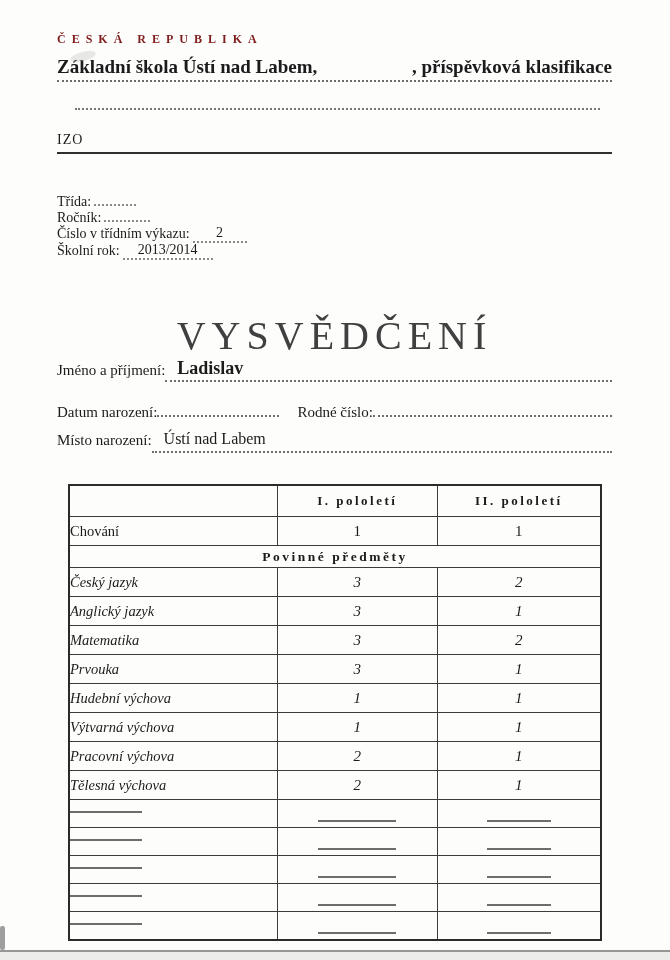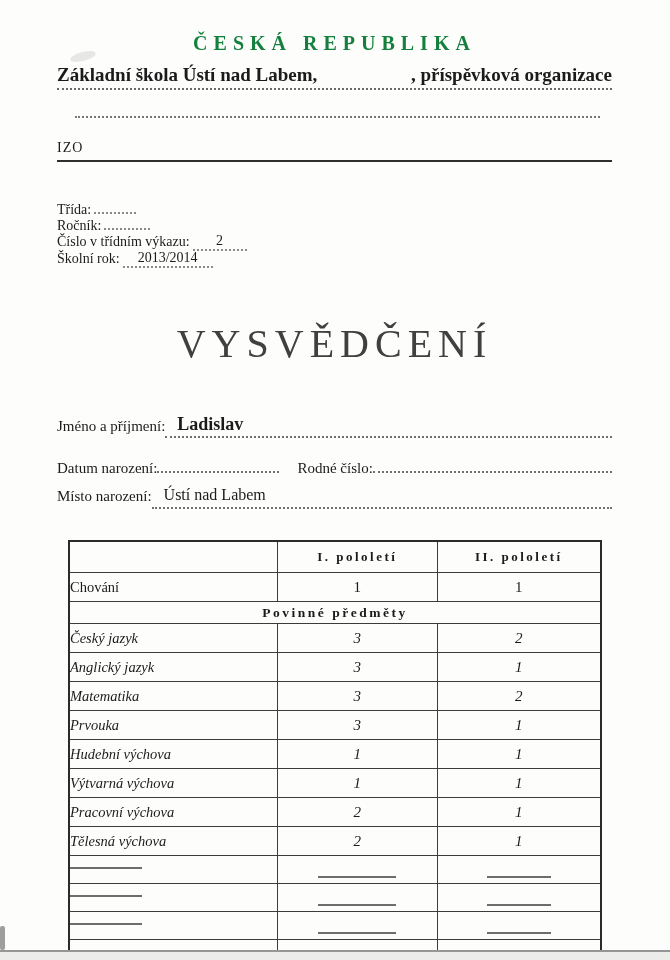"ČESKÁ REPUBLIKA" .country { color: #15803d -> #7f1d1d; font-size: 20px -> 12px; text-align: center -> none }
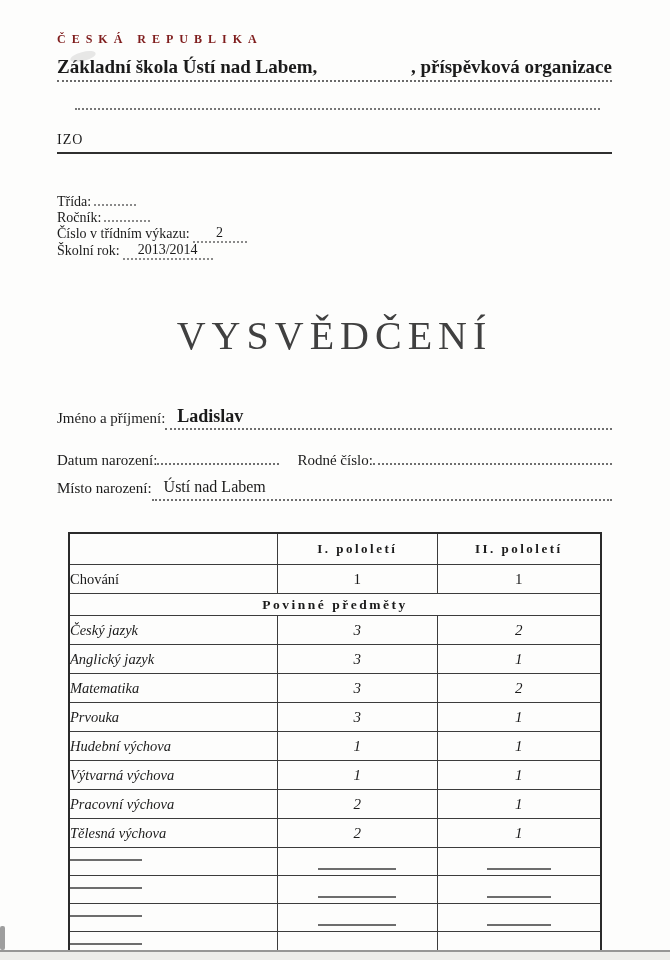", příspěvková organizace" span.bold-big { text: organizace -> klasifikace }
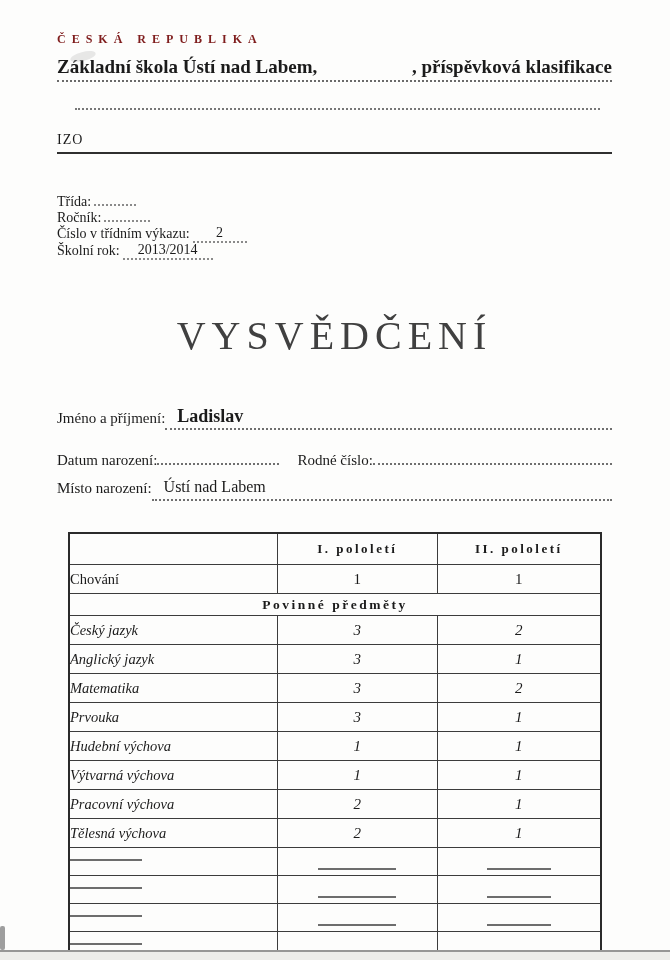"Jméno a příjmení:" .student { margin-top: 48px -> none }
